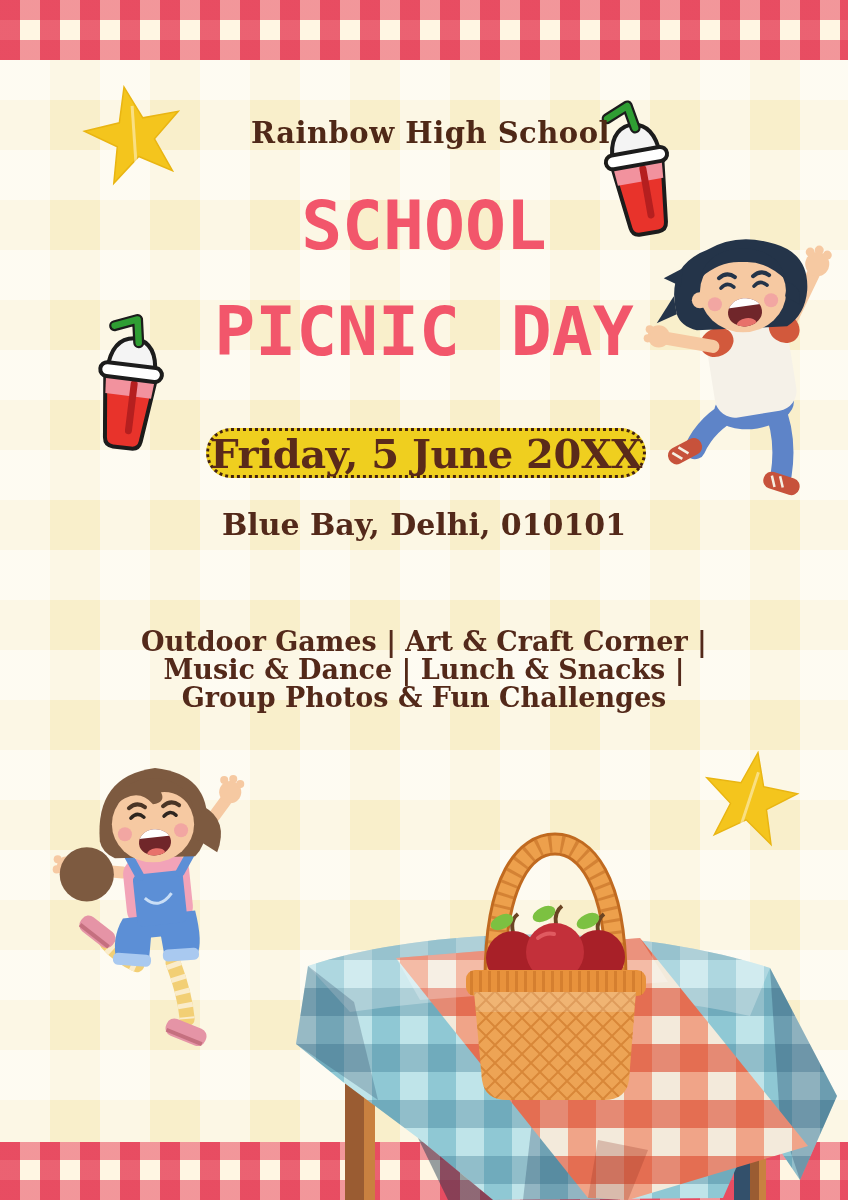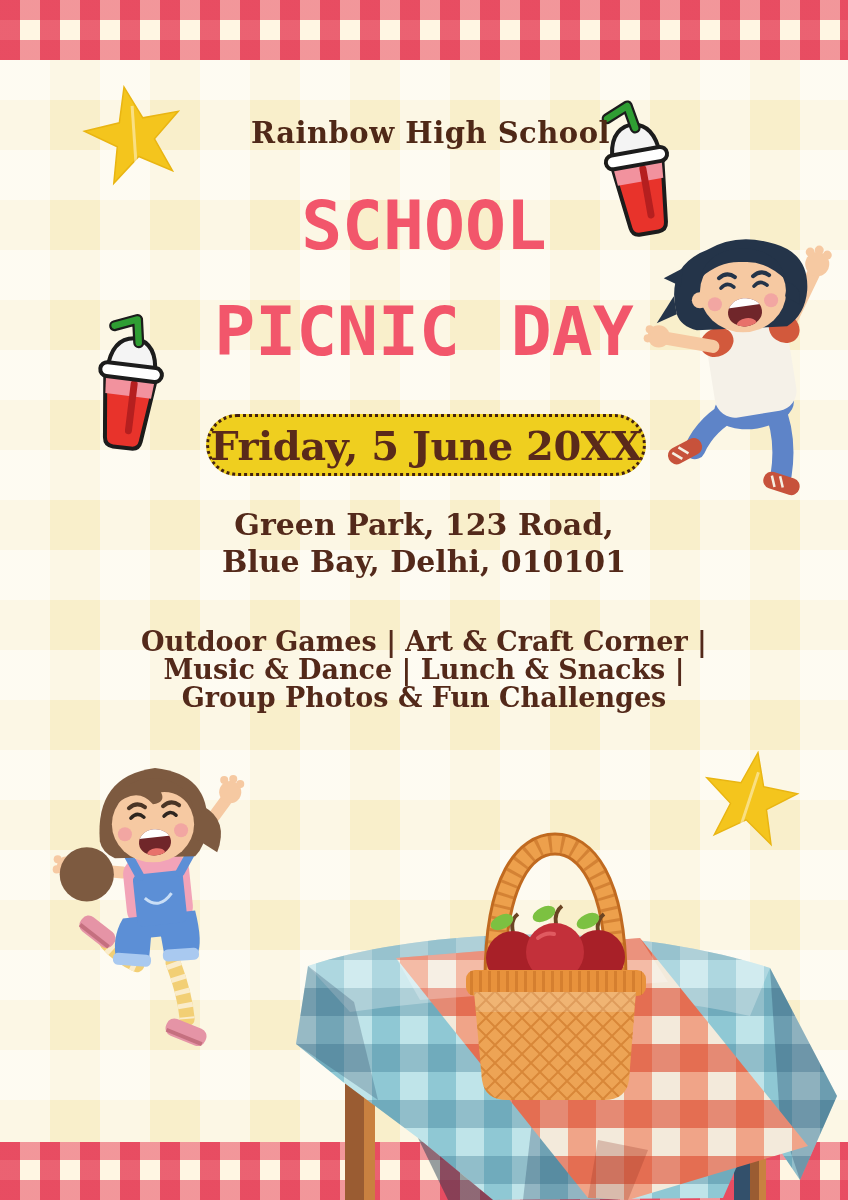"Friday, 5 June 20XX" .date-badge { height: 62px -> 50px; top: 414px -> 428px }
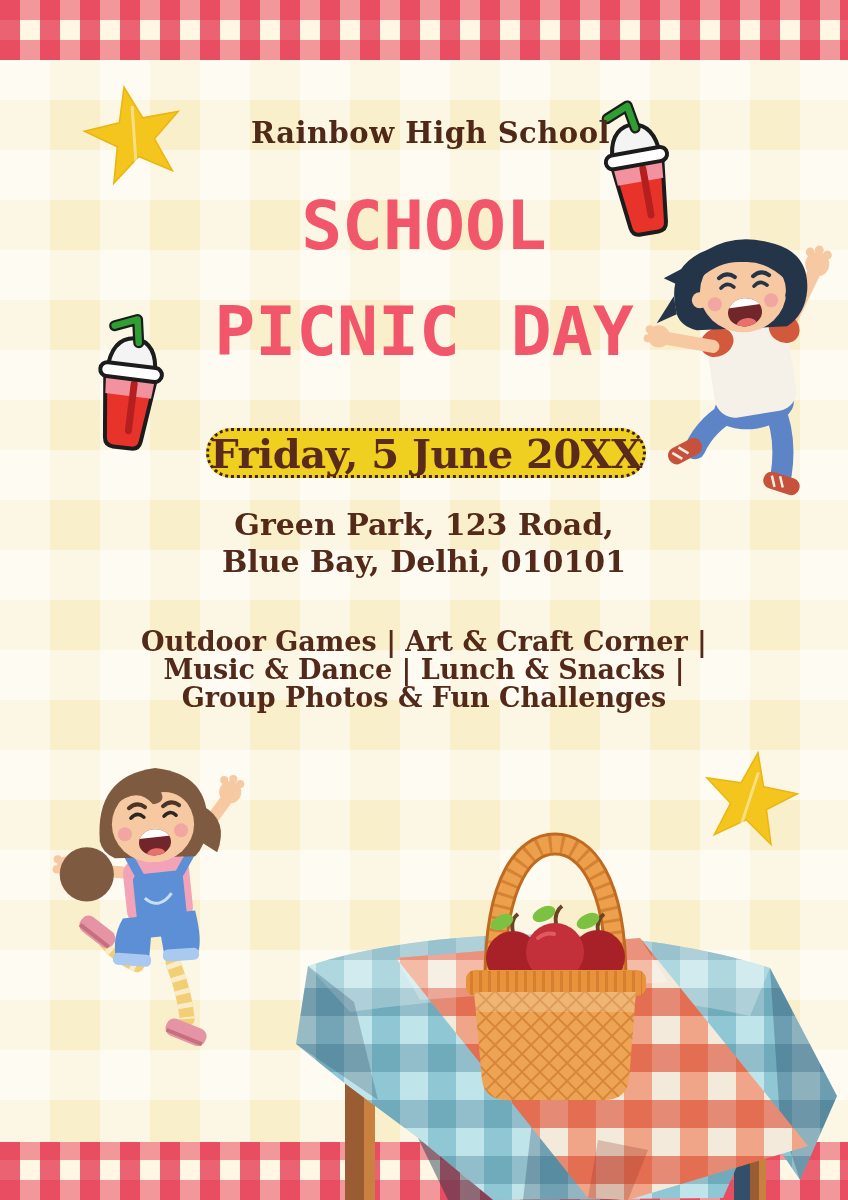"Green Park, 123 Road," div { html: <div>Green Park, 123 Road,</div> -> none }
